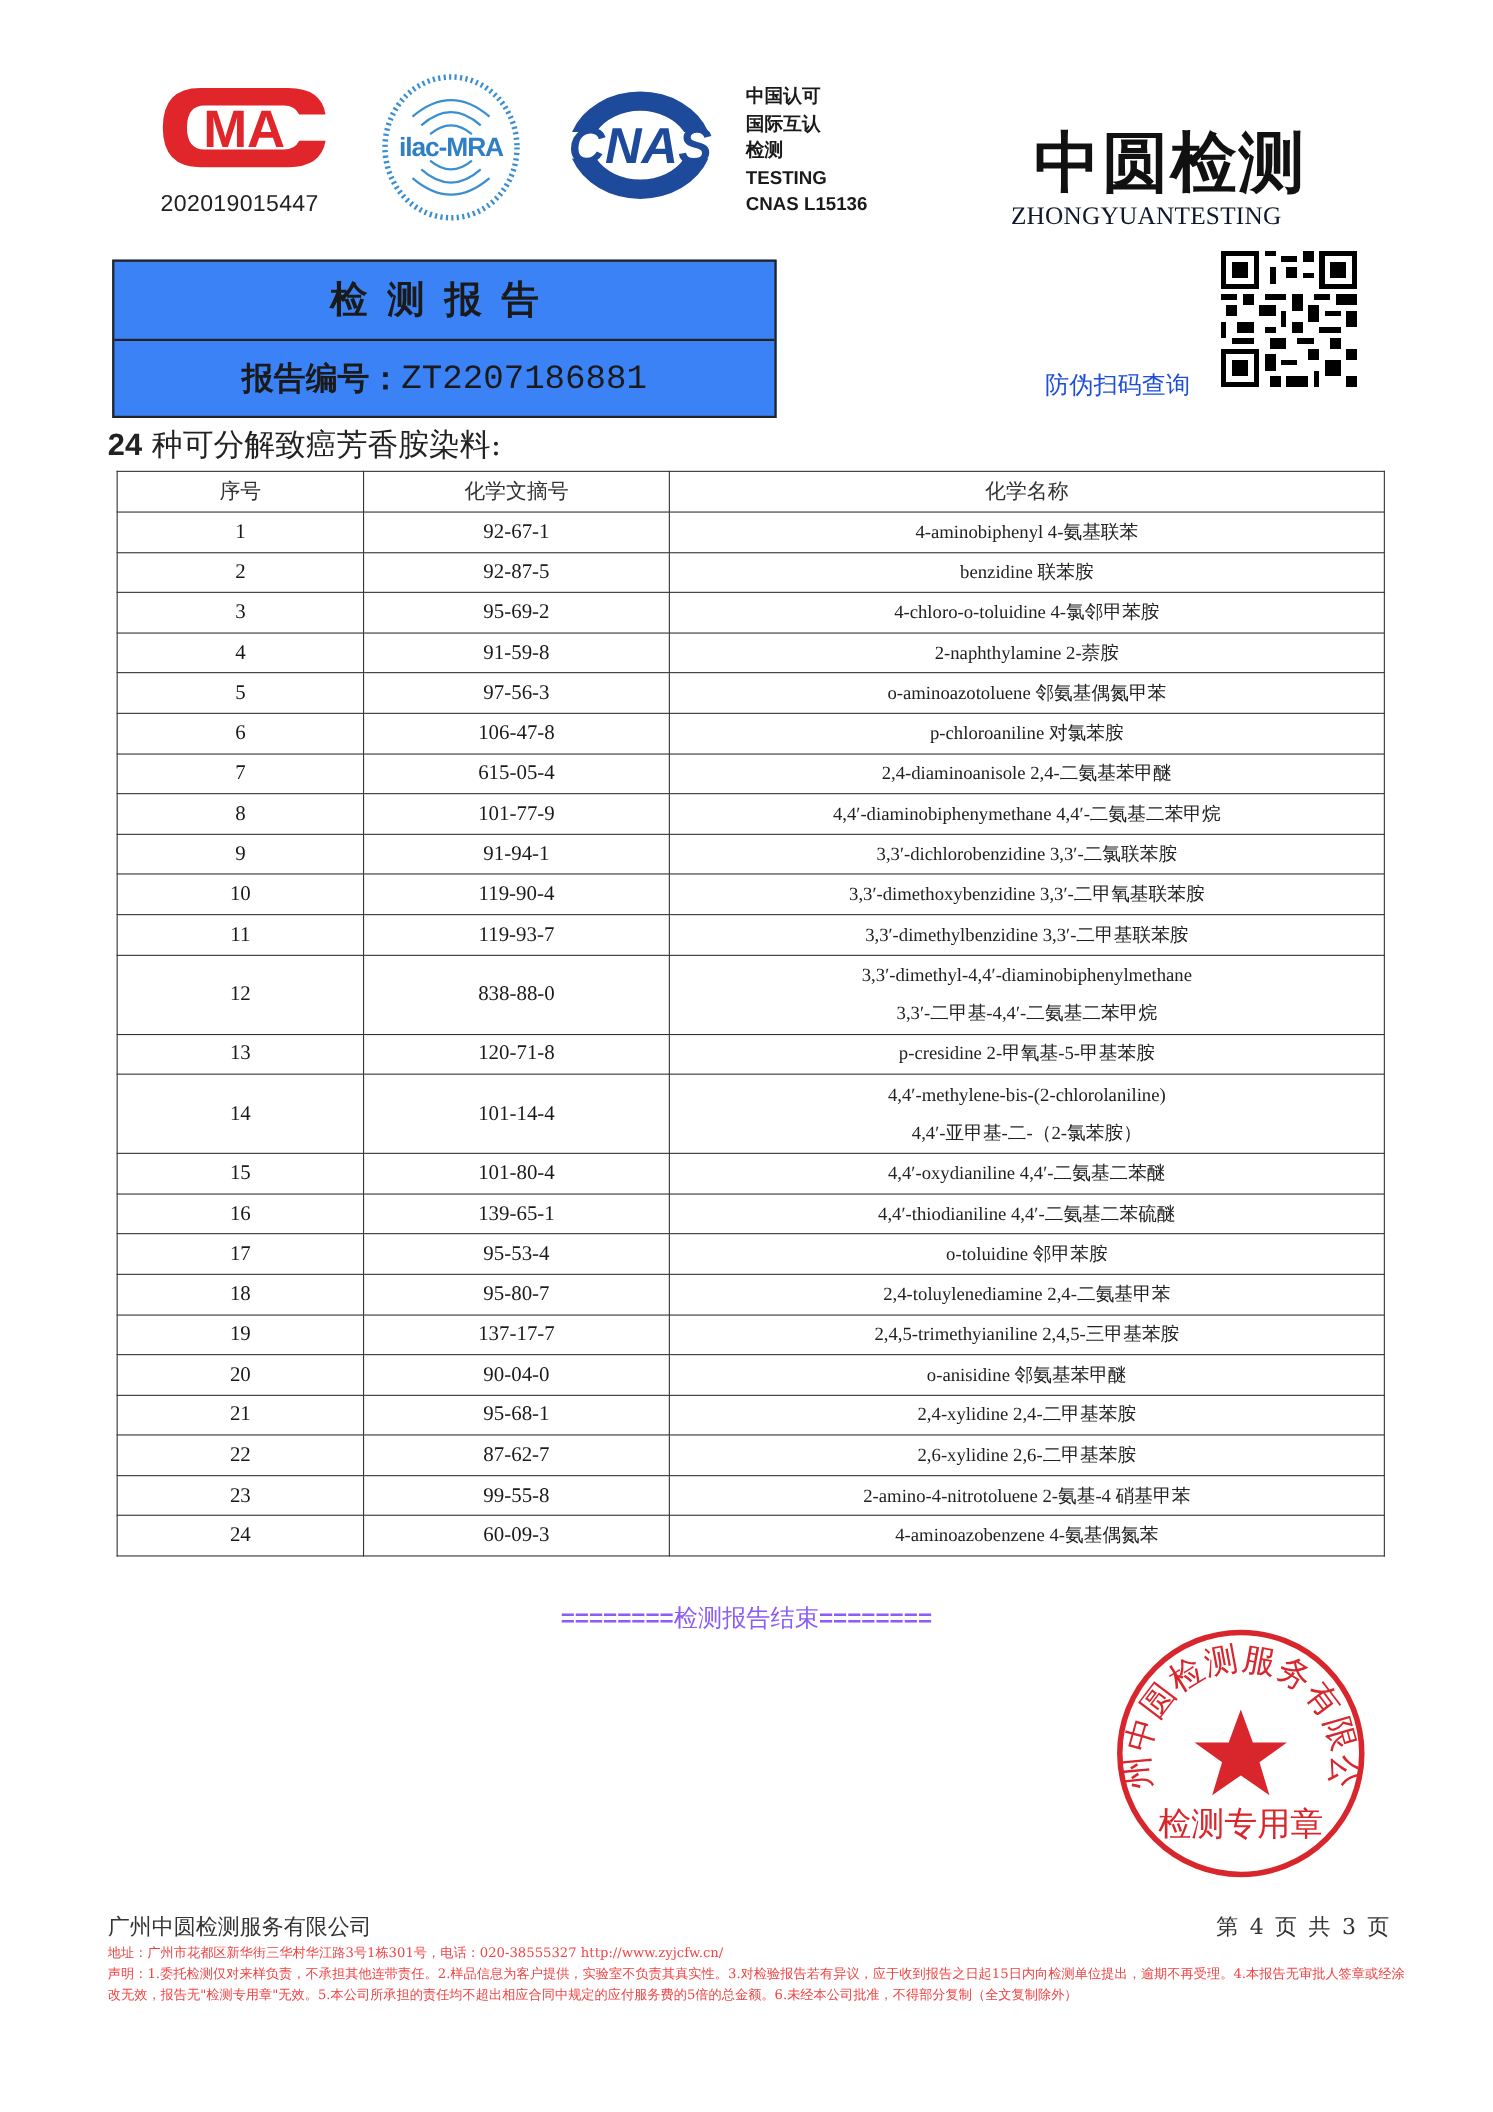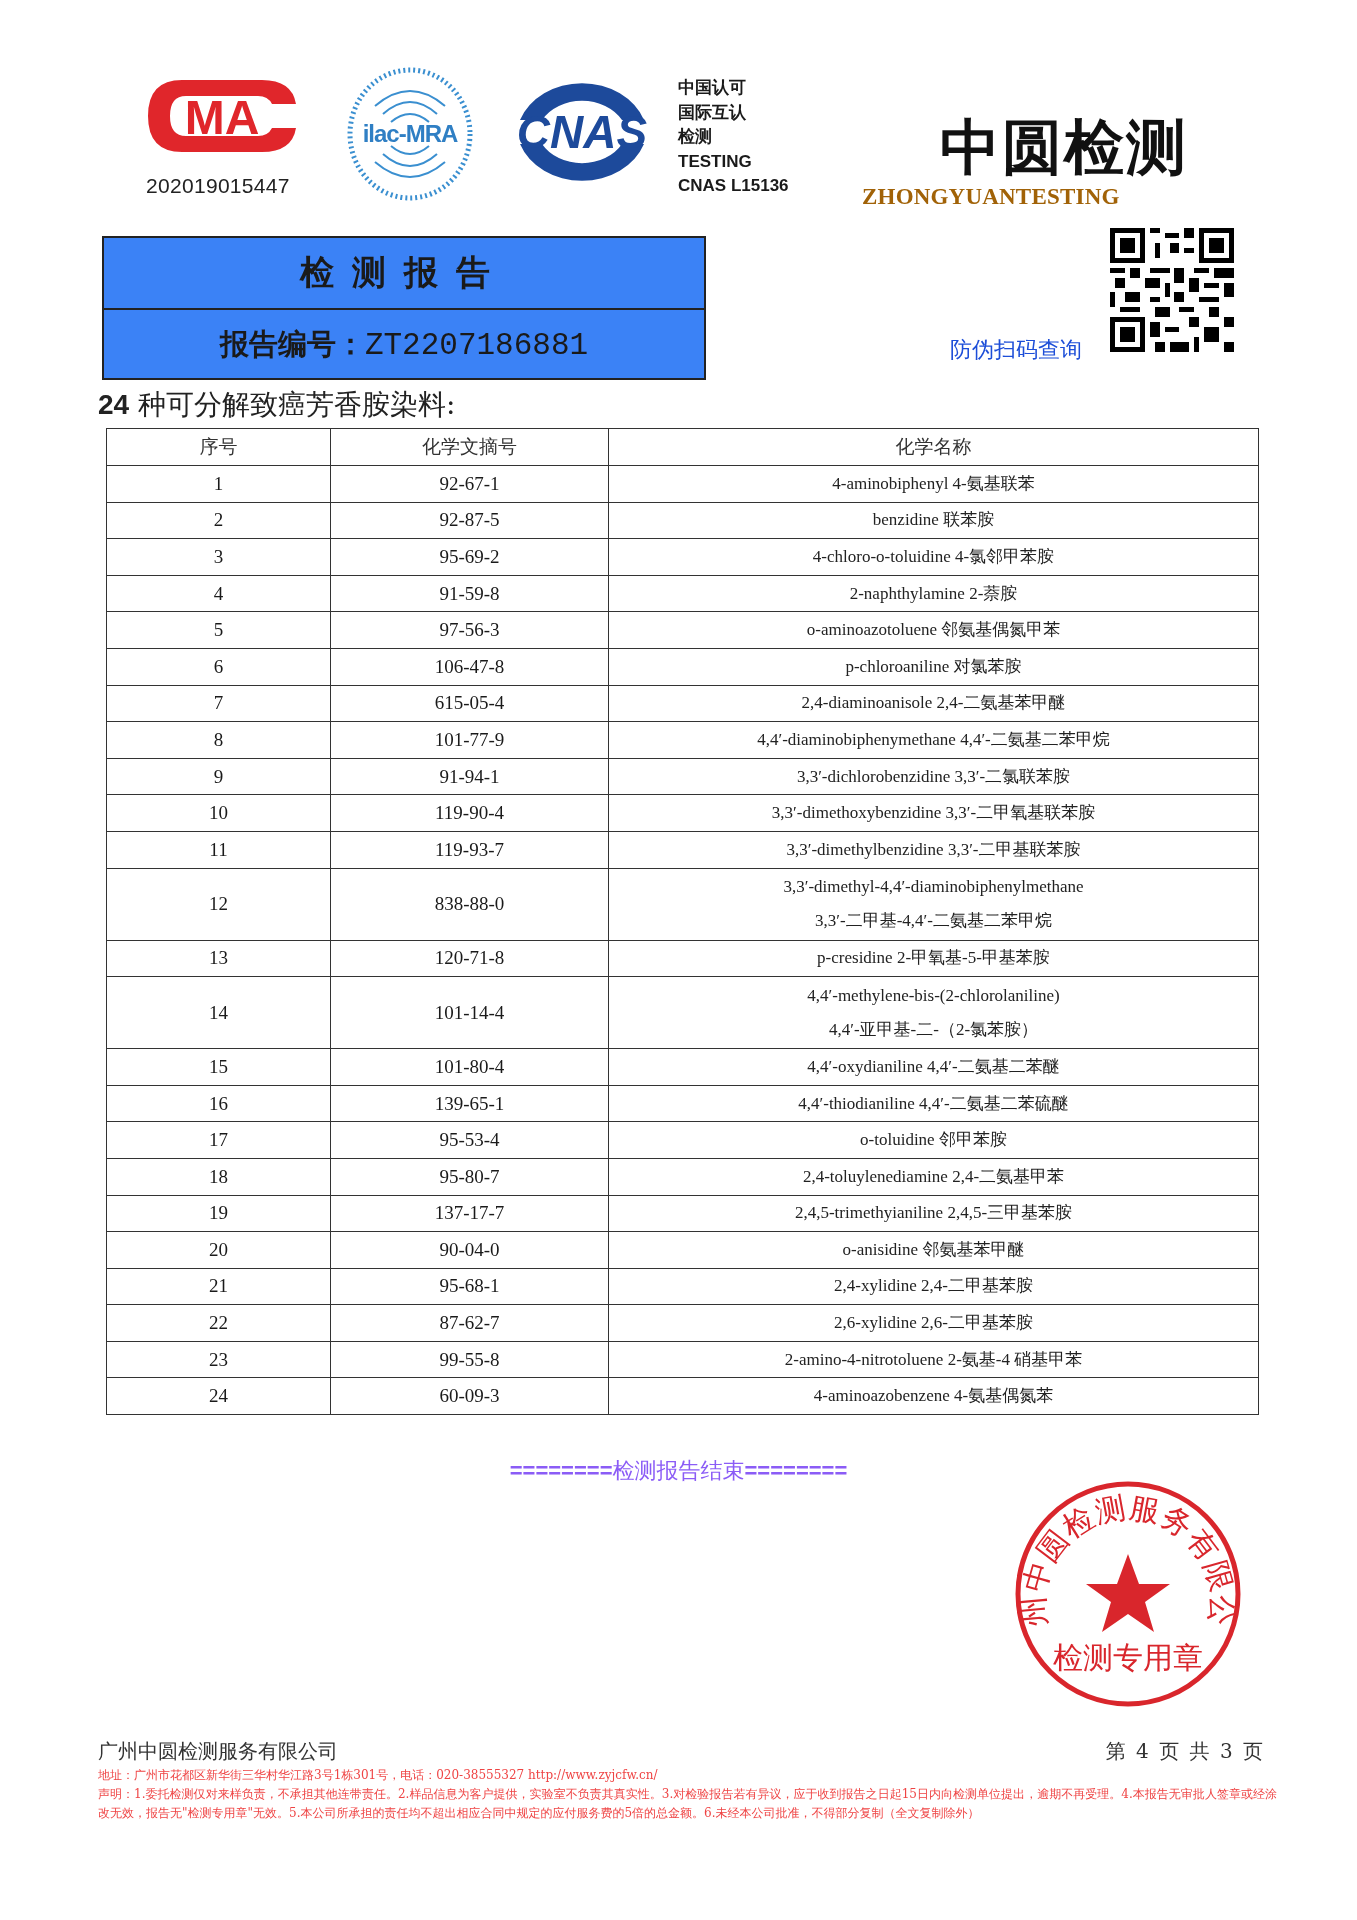"ZHONGYUANTESTING" .brand-en { color: #a16207 -> #0f172a; font-weight: bold -> normal; left: 862px -> 919px }
